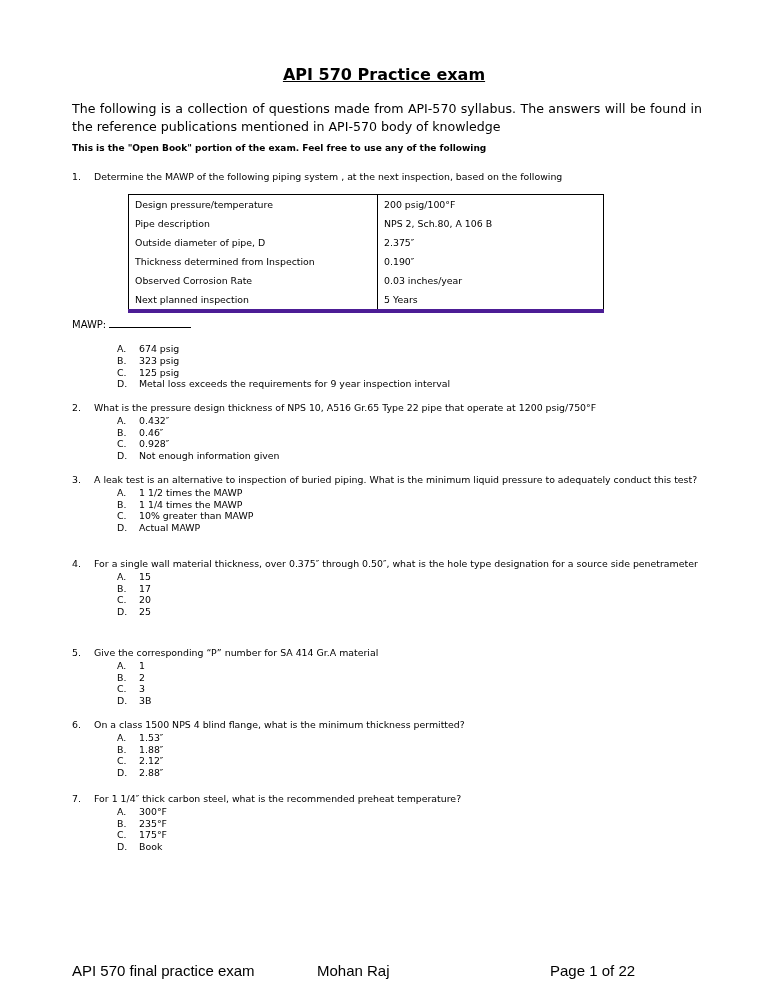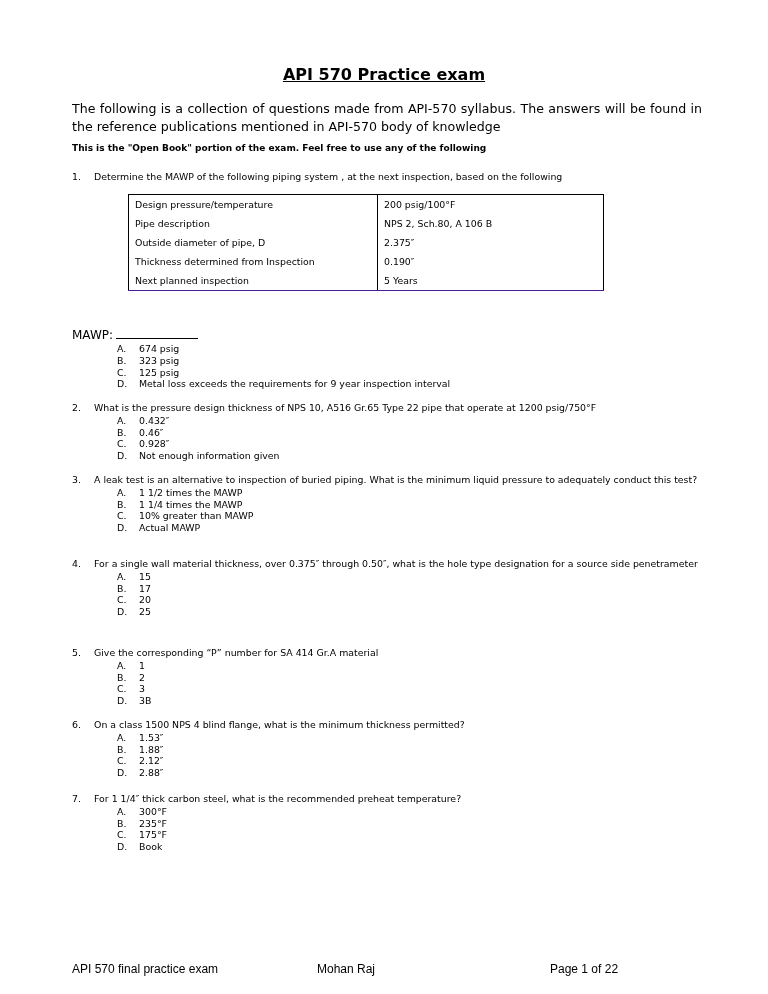"Observed Corrosion Rate" tr { html: none -> <tr> <td>Observed Corrosion Rate</td> <td>0.03 inches/year</td> </tr> }
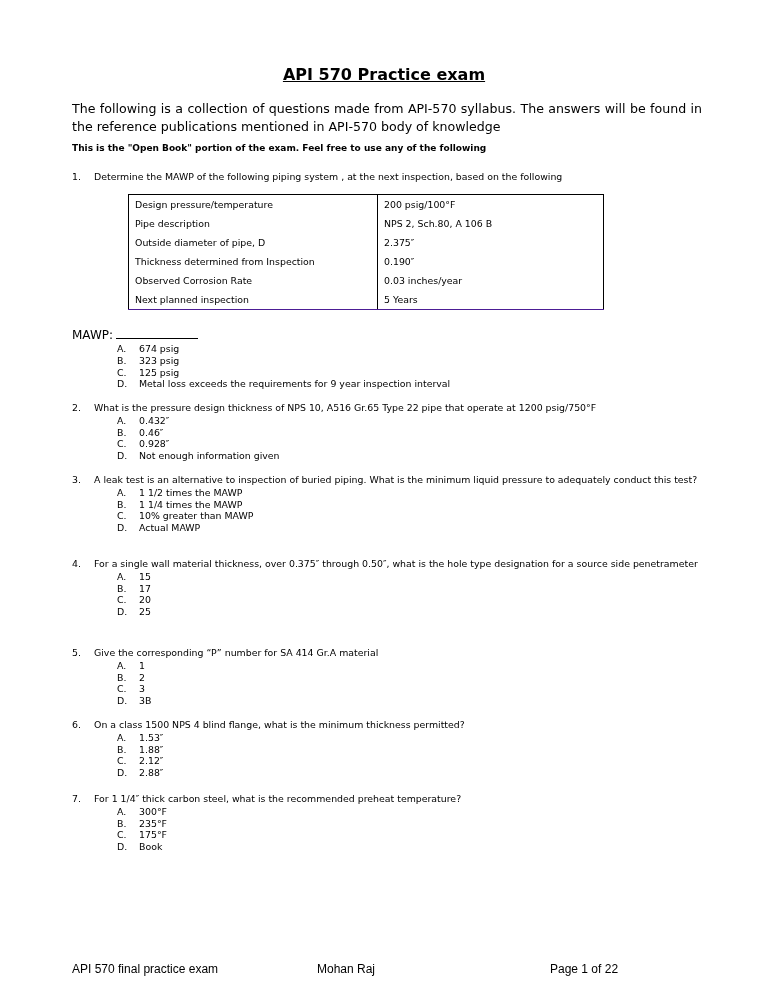"Next planned inspection" table.specs tr:last-child td { border-bottom: 1px solid #4c1d95 -> 4px solid #4c1d95 }
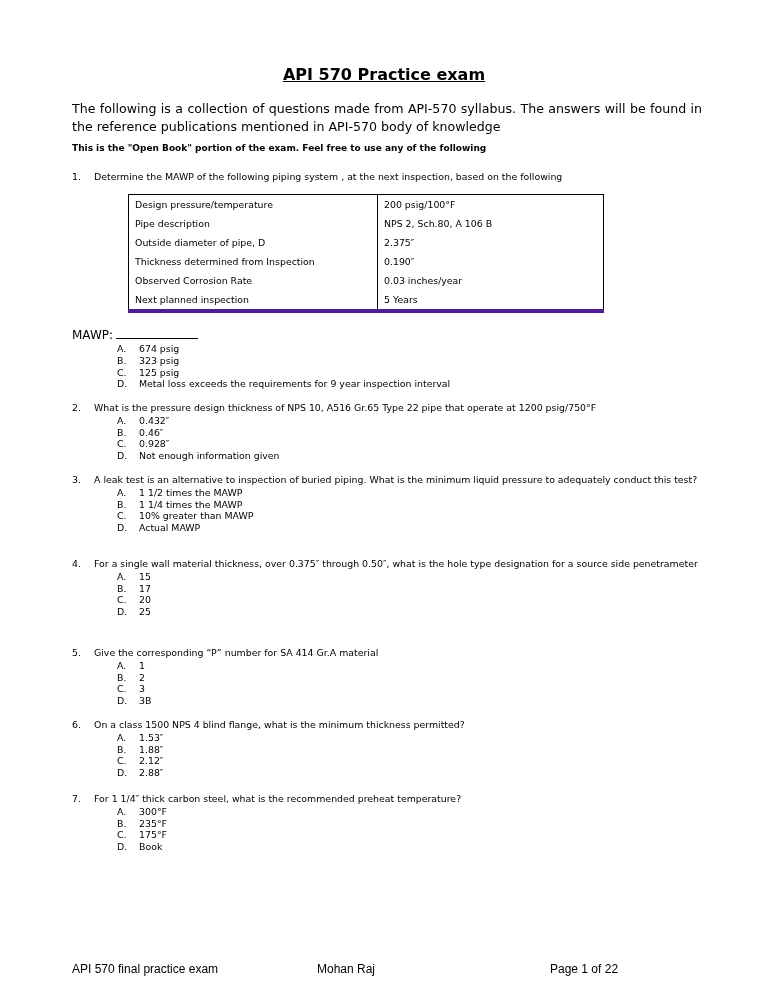"MAWP:" .mawp { font-size: 12px -> 10px; top: 328px -> 318px }
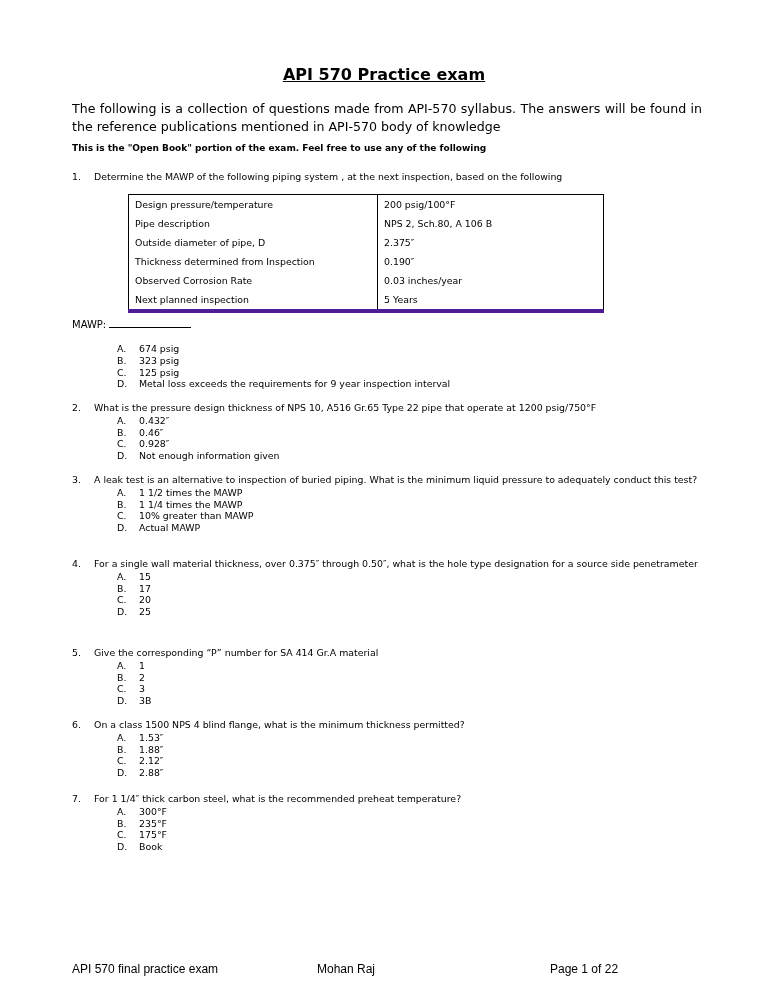"API 570 final practice exam" .footer { font-size: 12px -> 15px }
